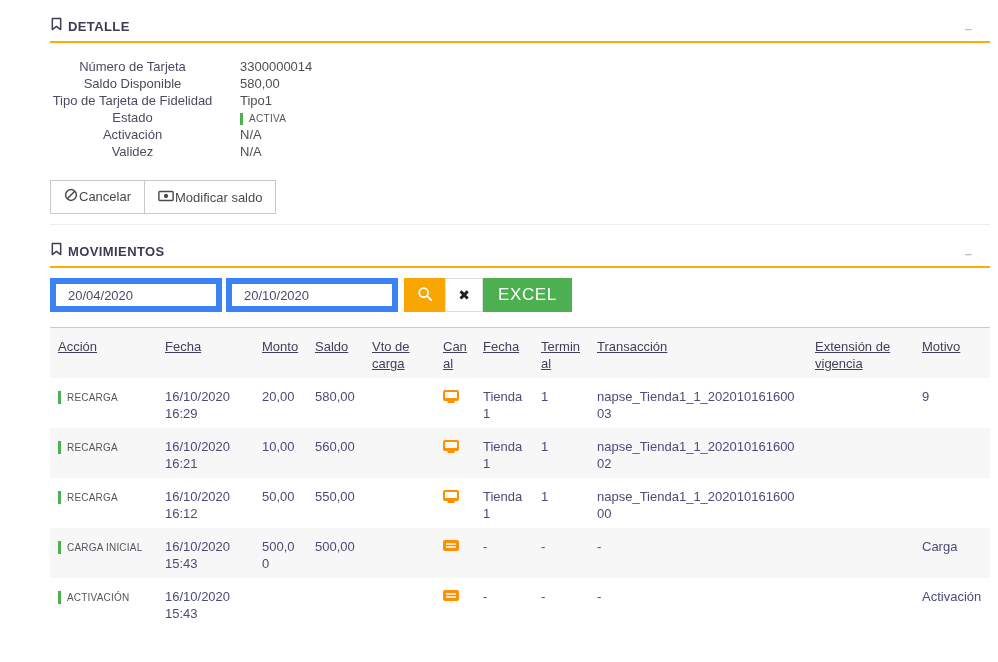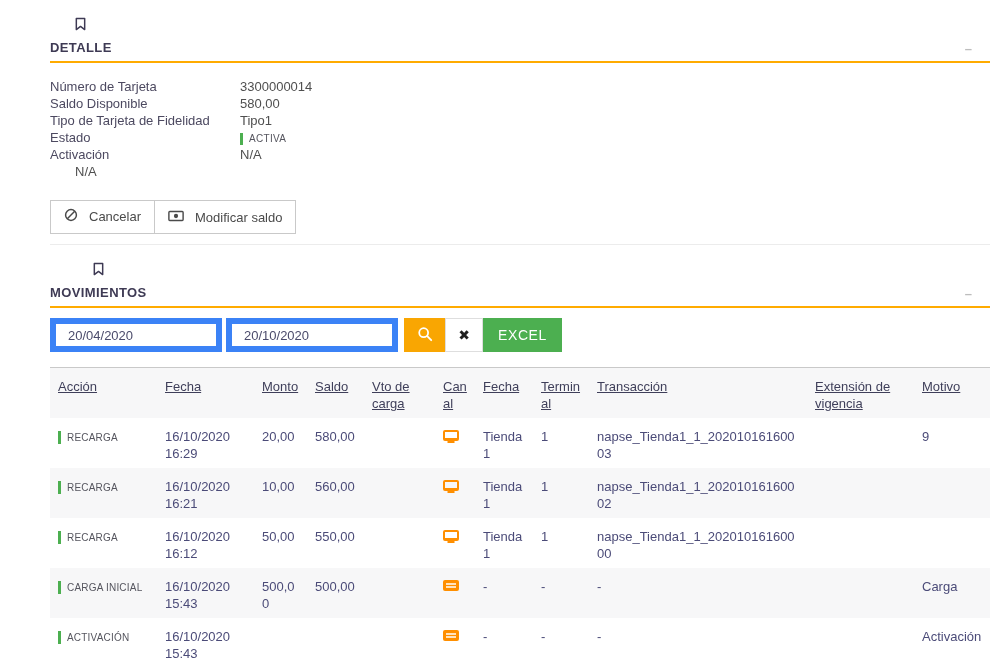"DETALLE" .panel-title-wrap { flex-direction: column -> none }
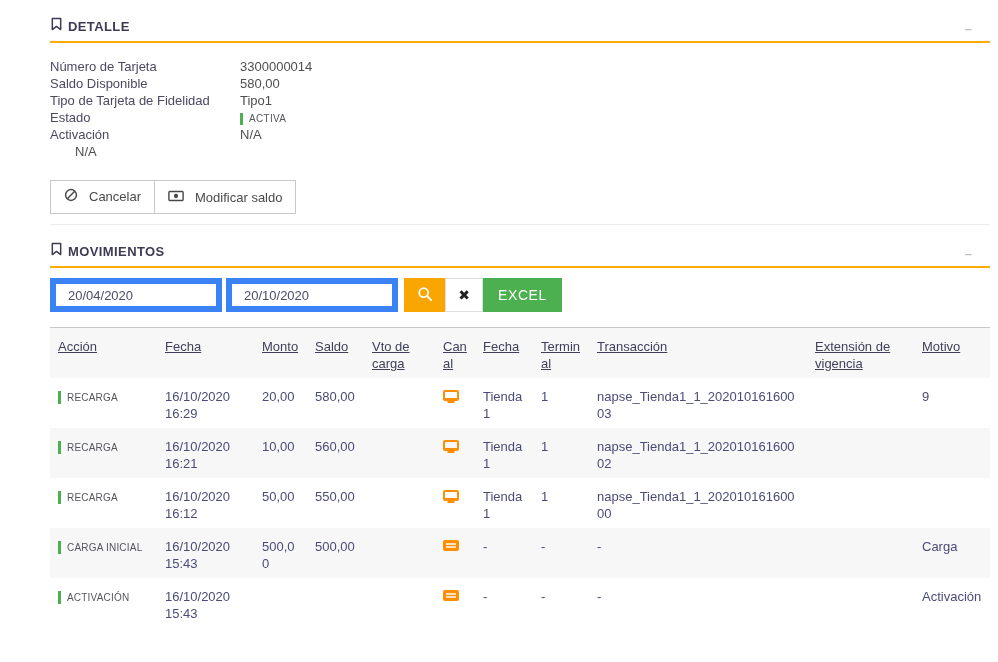"Número de Tarjeta" .field-label { text-align: left -> center }
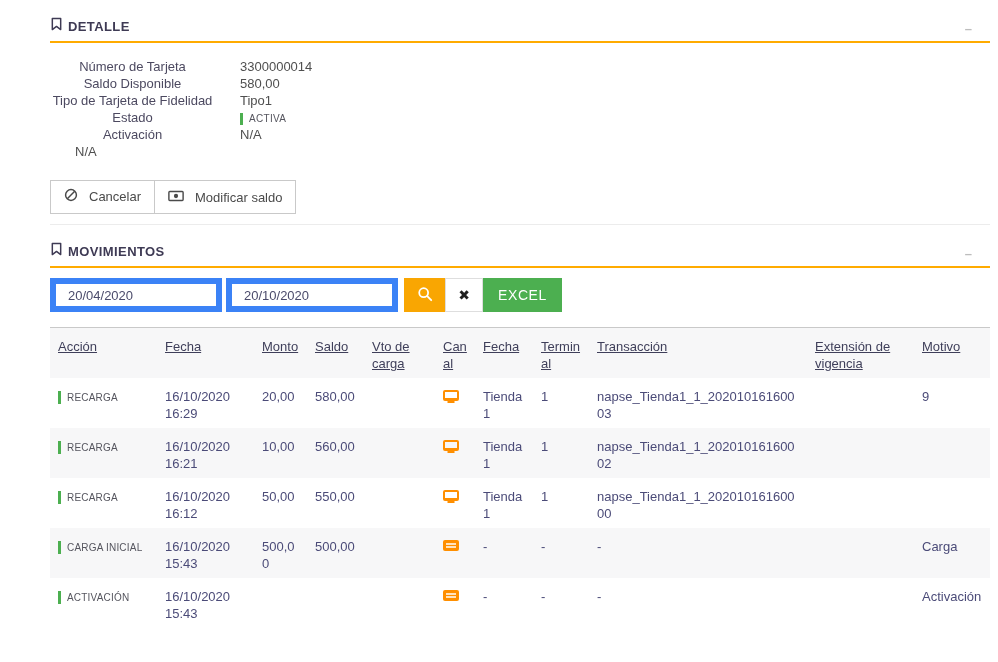"Validez" span.field-label { html: none -> <span>Validez</span> }
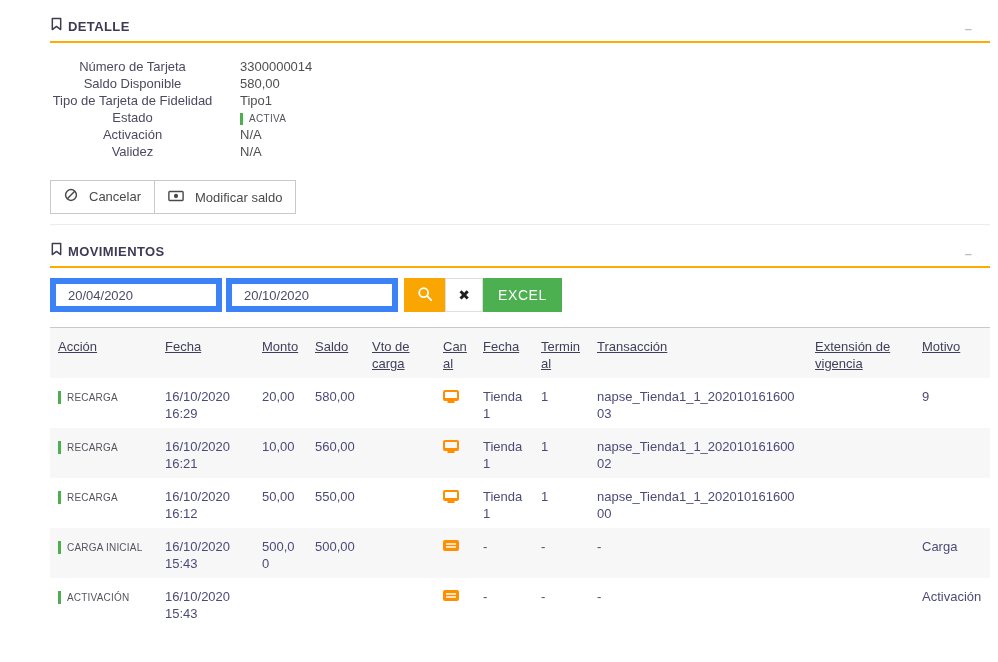"Cancelar" .btn { gap: 11px -> 1px }
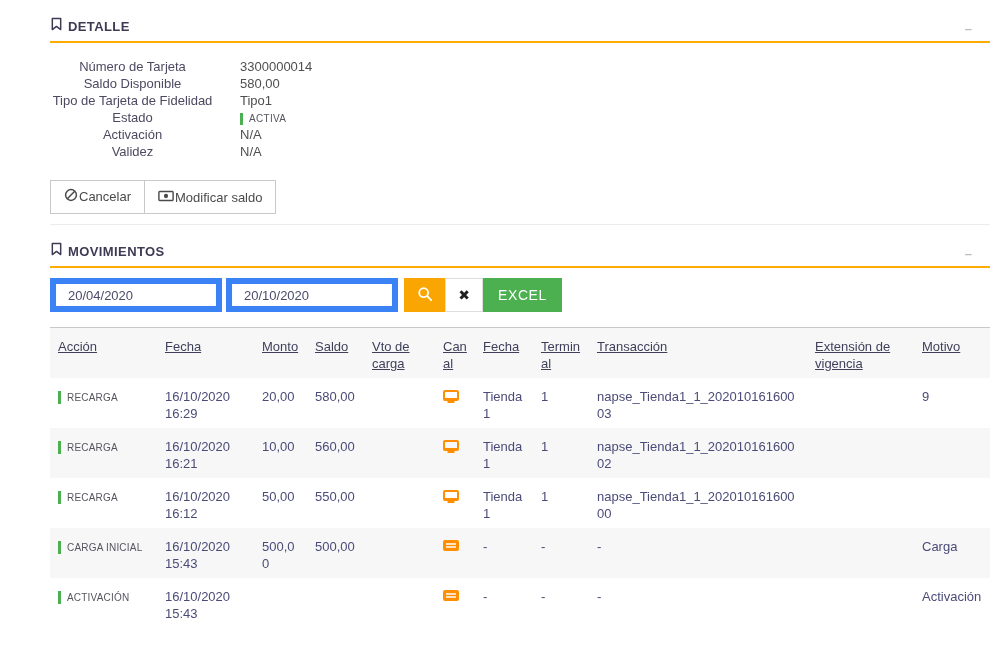"EXCEL" .excel-btn { font-size: 14px -> 17px }
